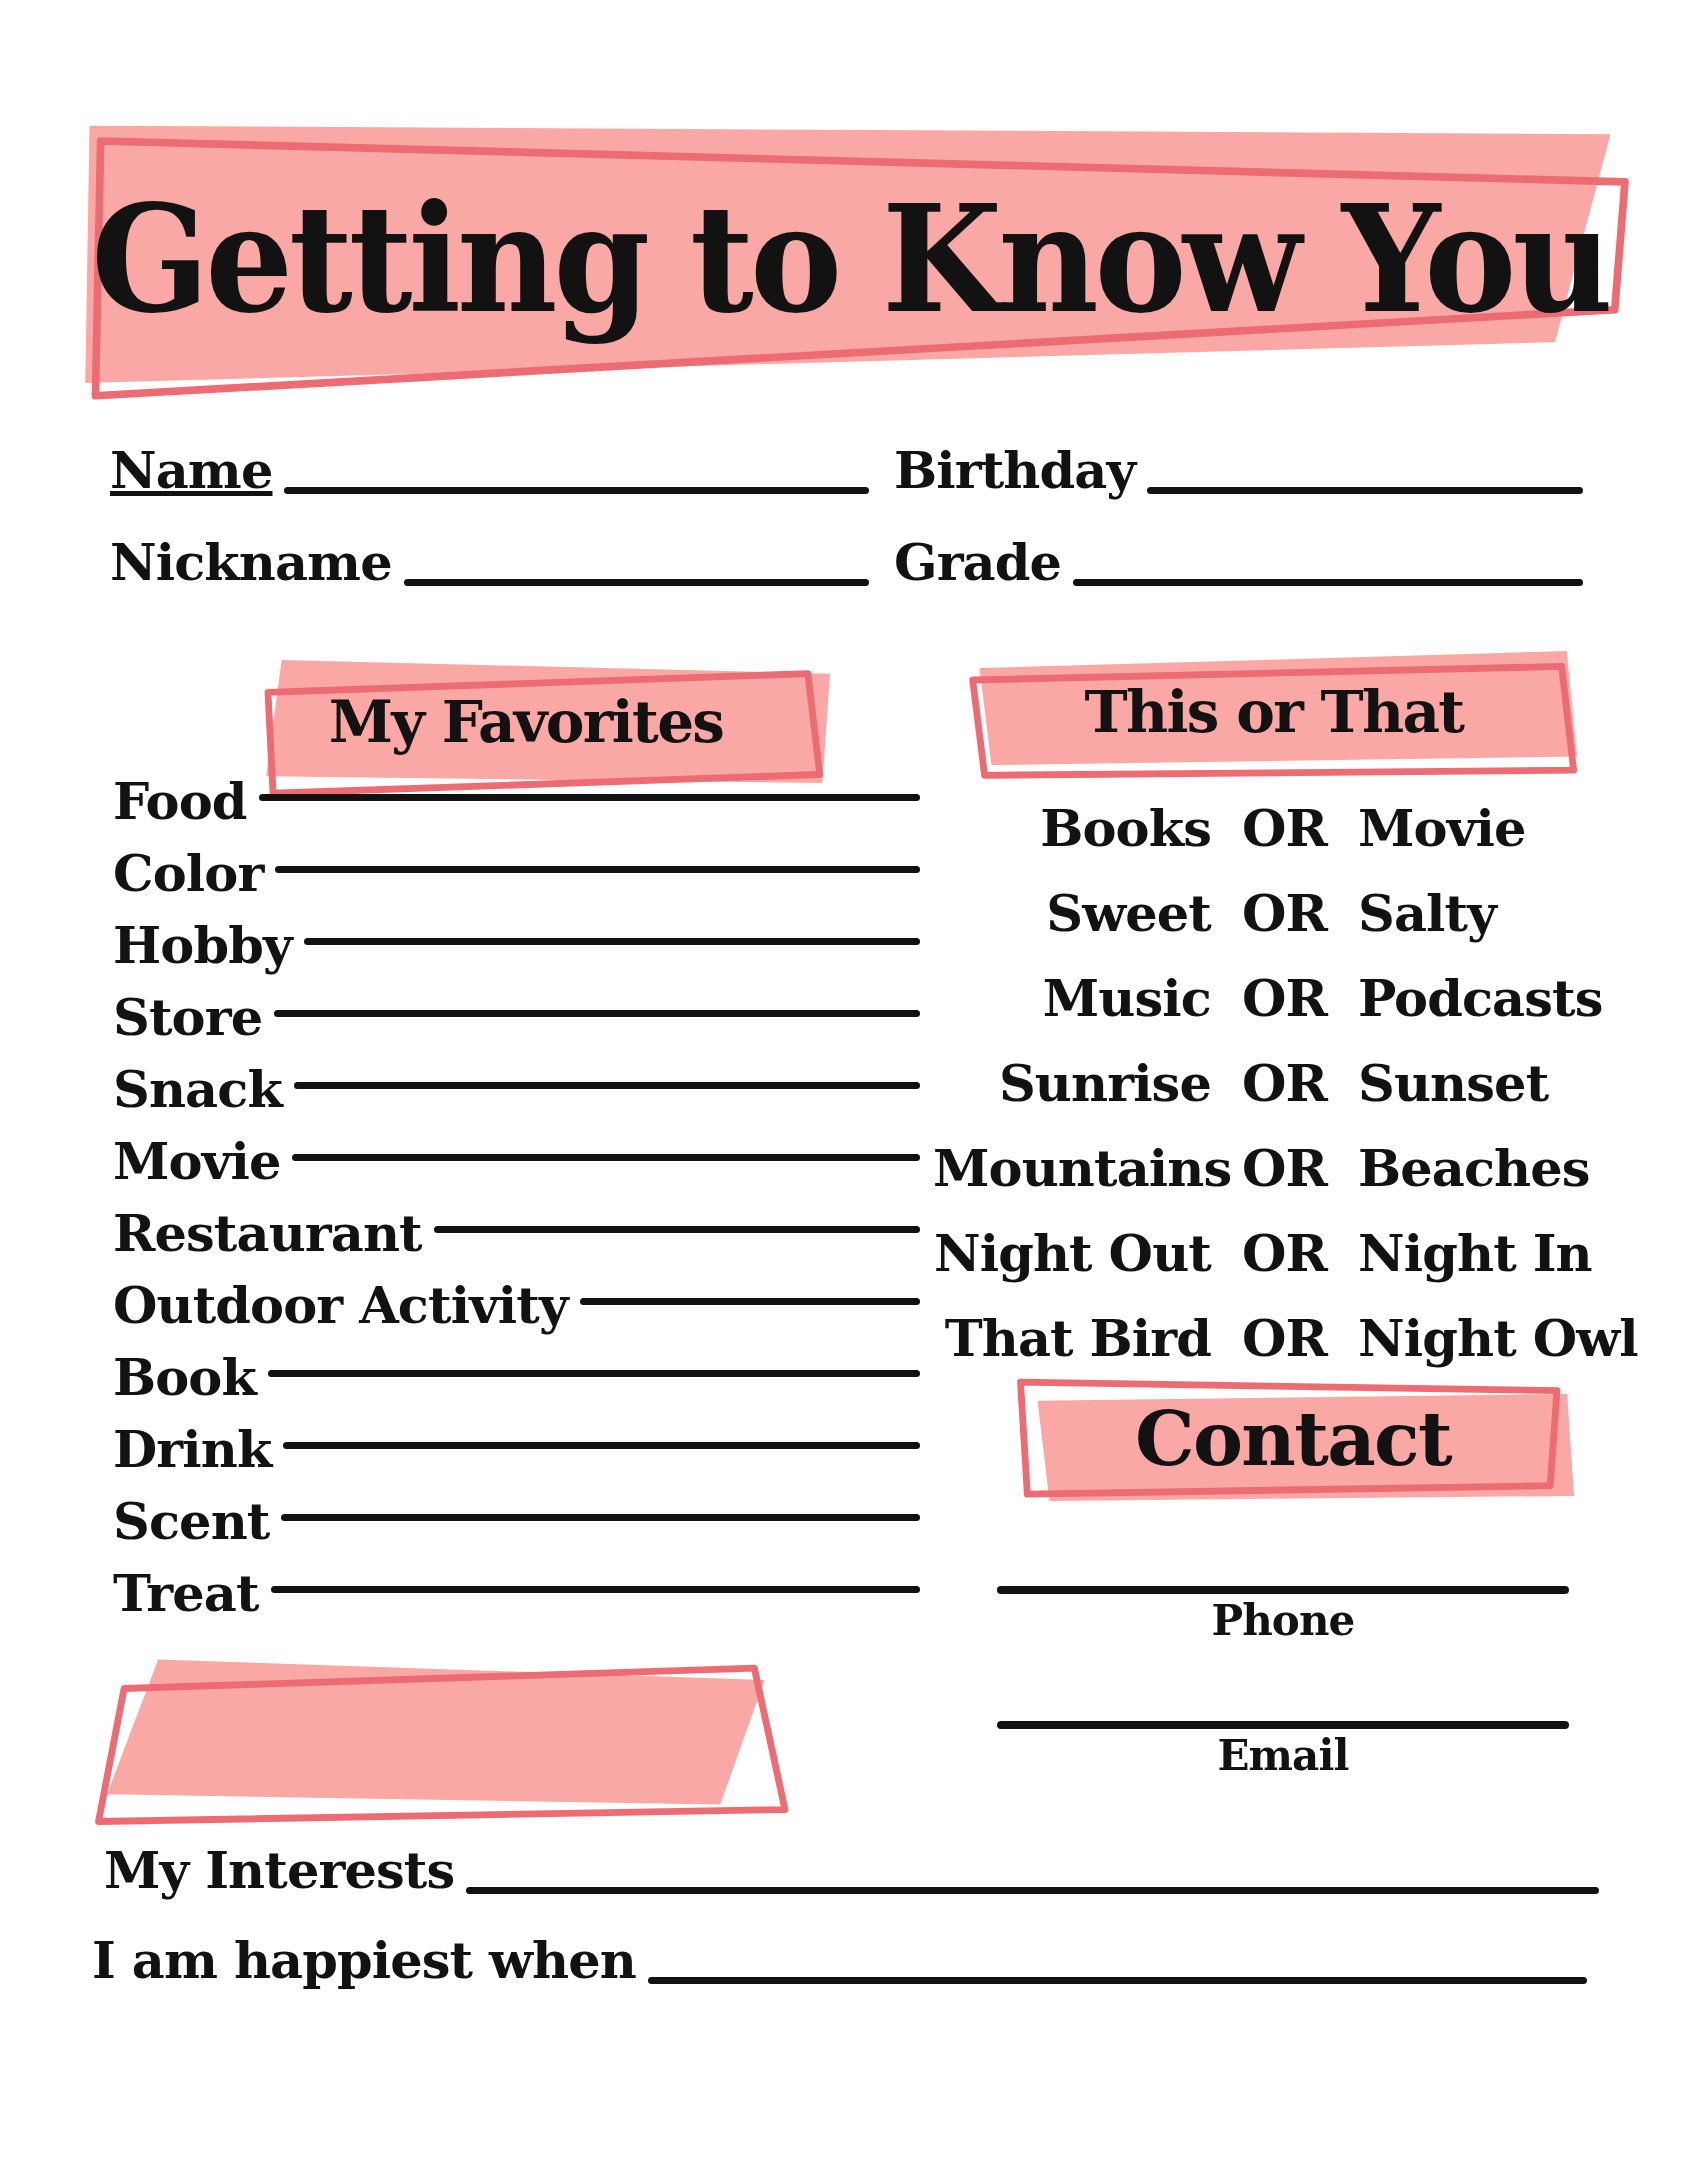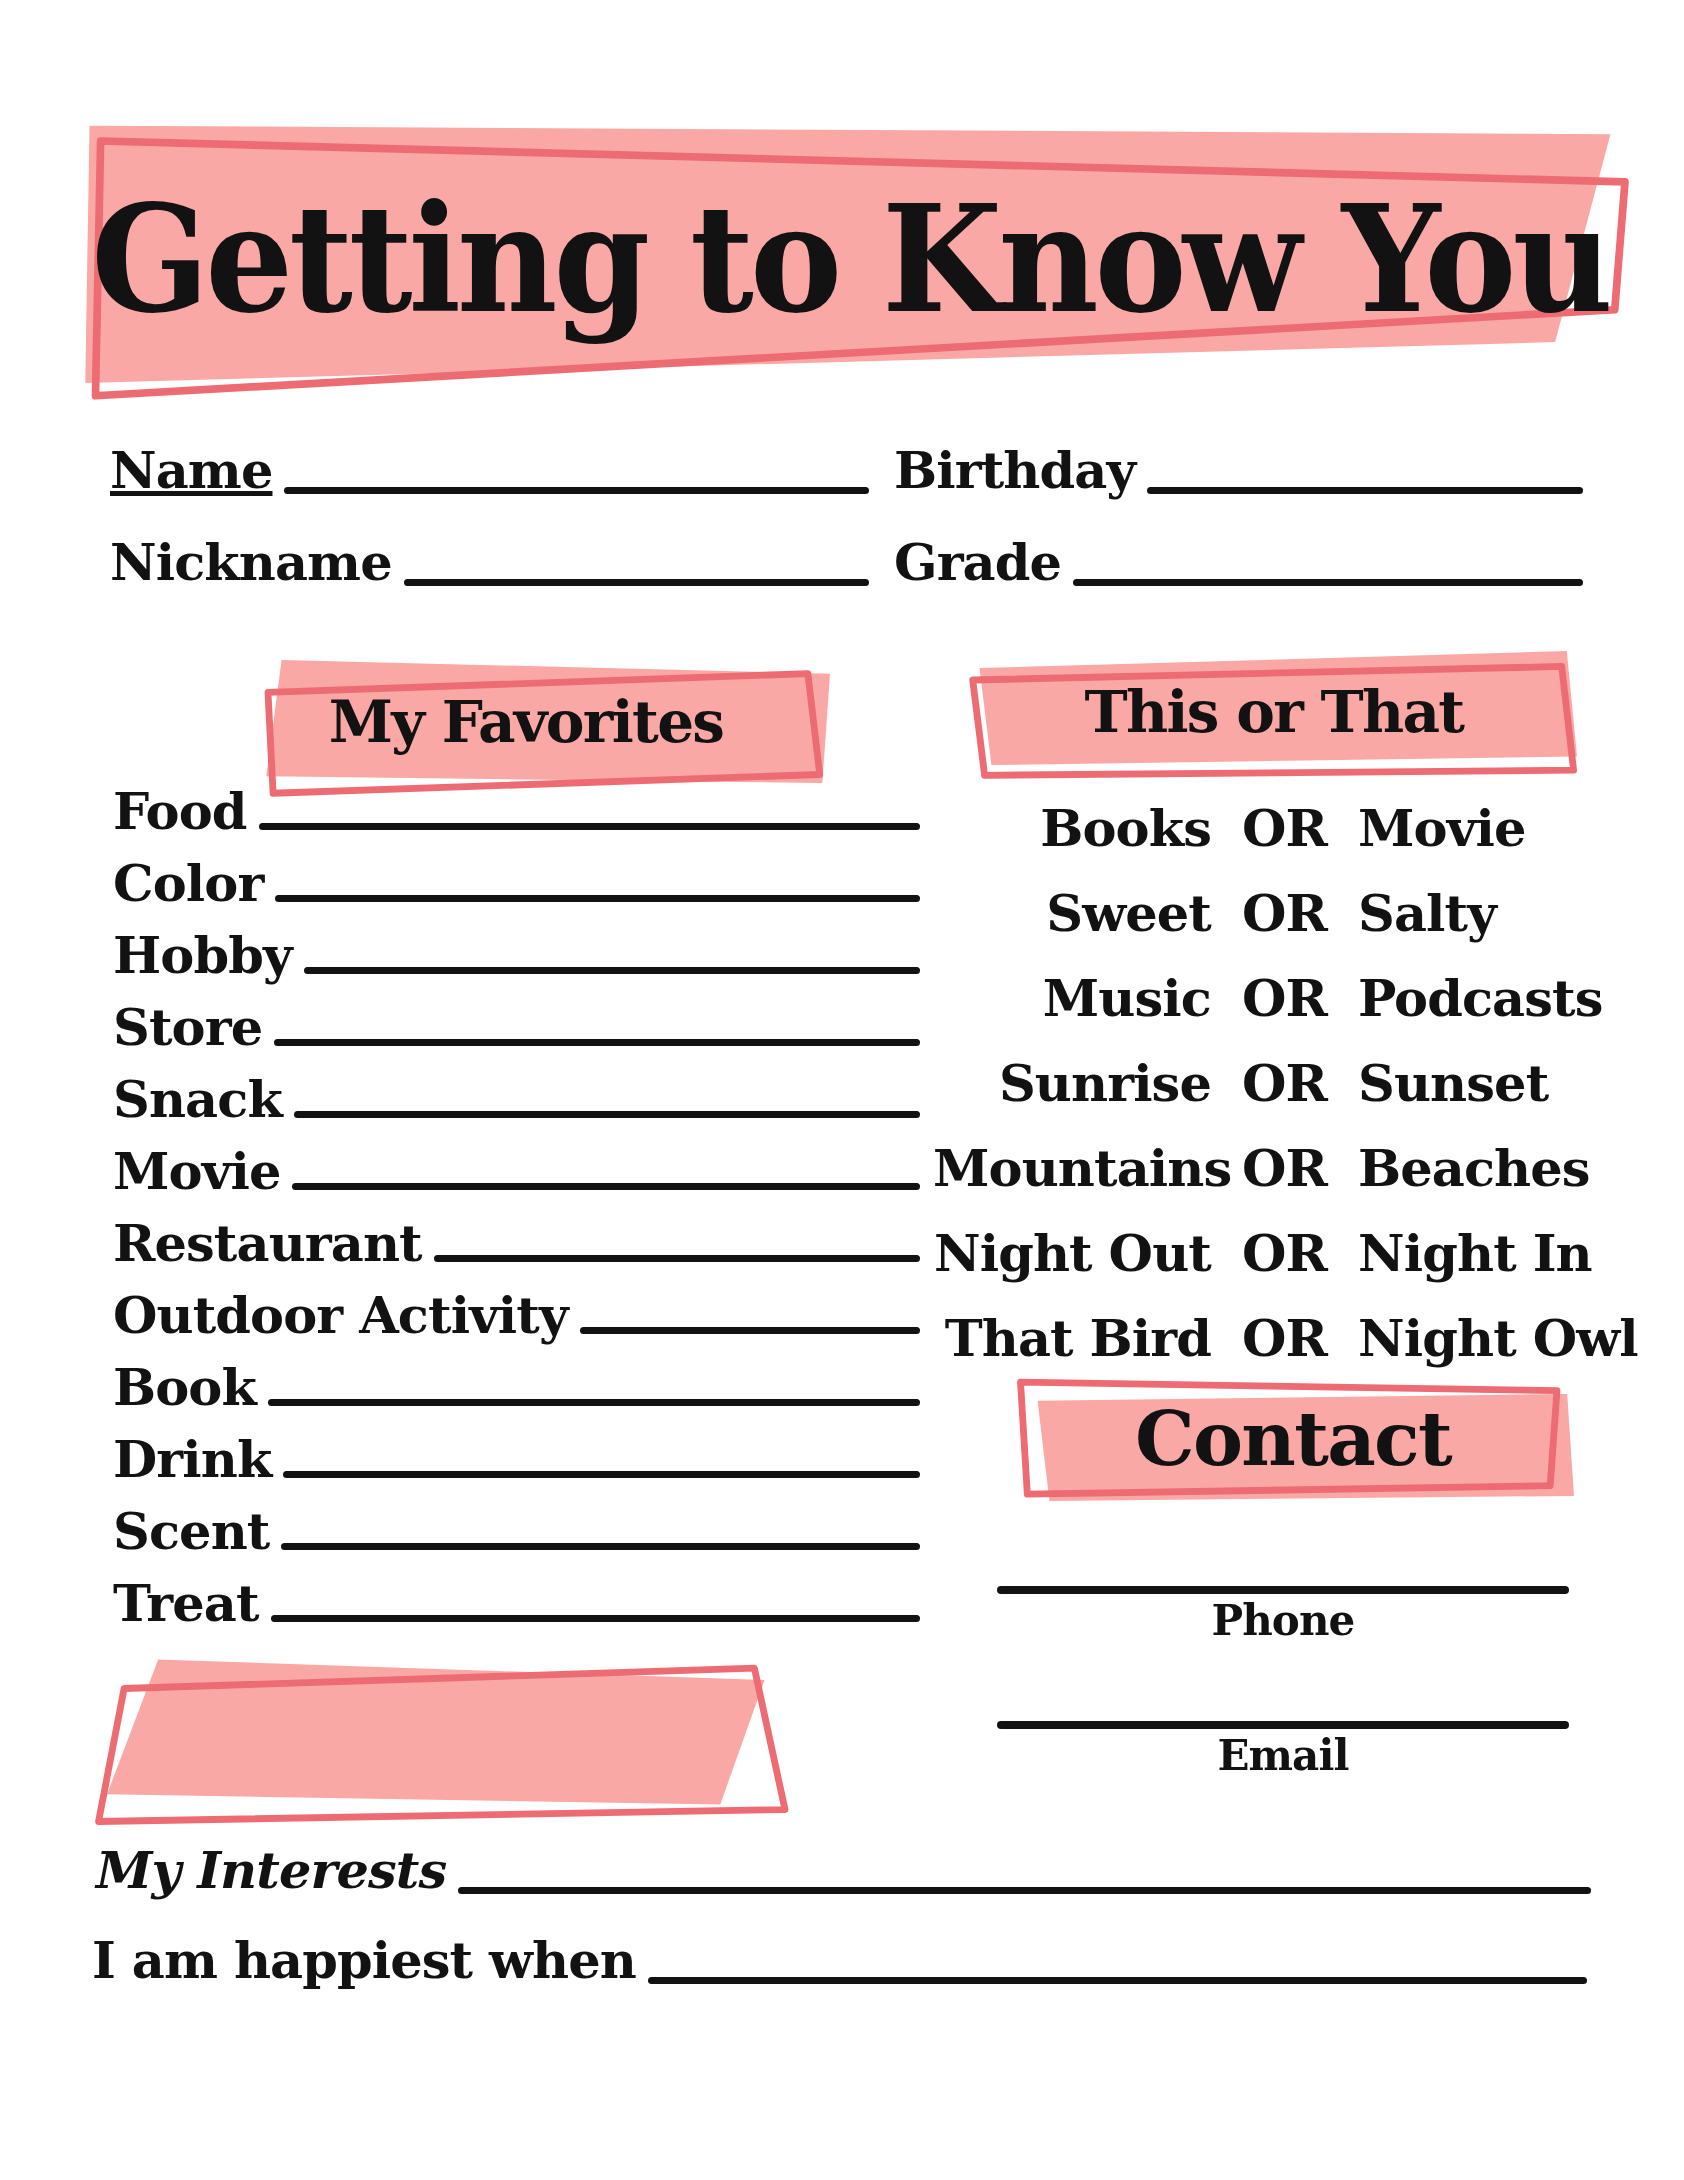"Food" .fav-row { align-items: flex-end -> center }
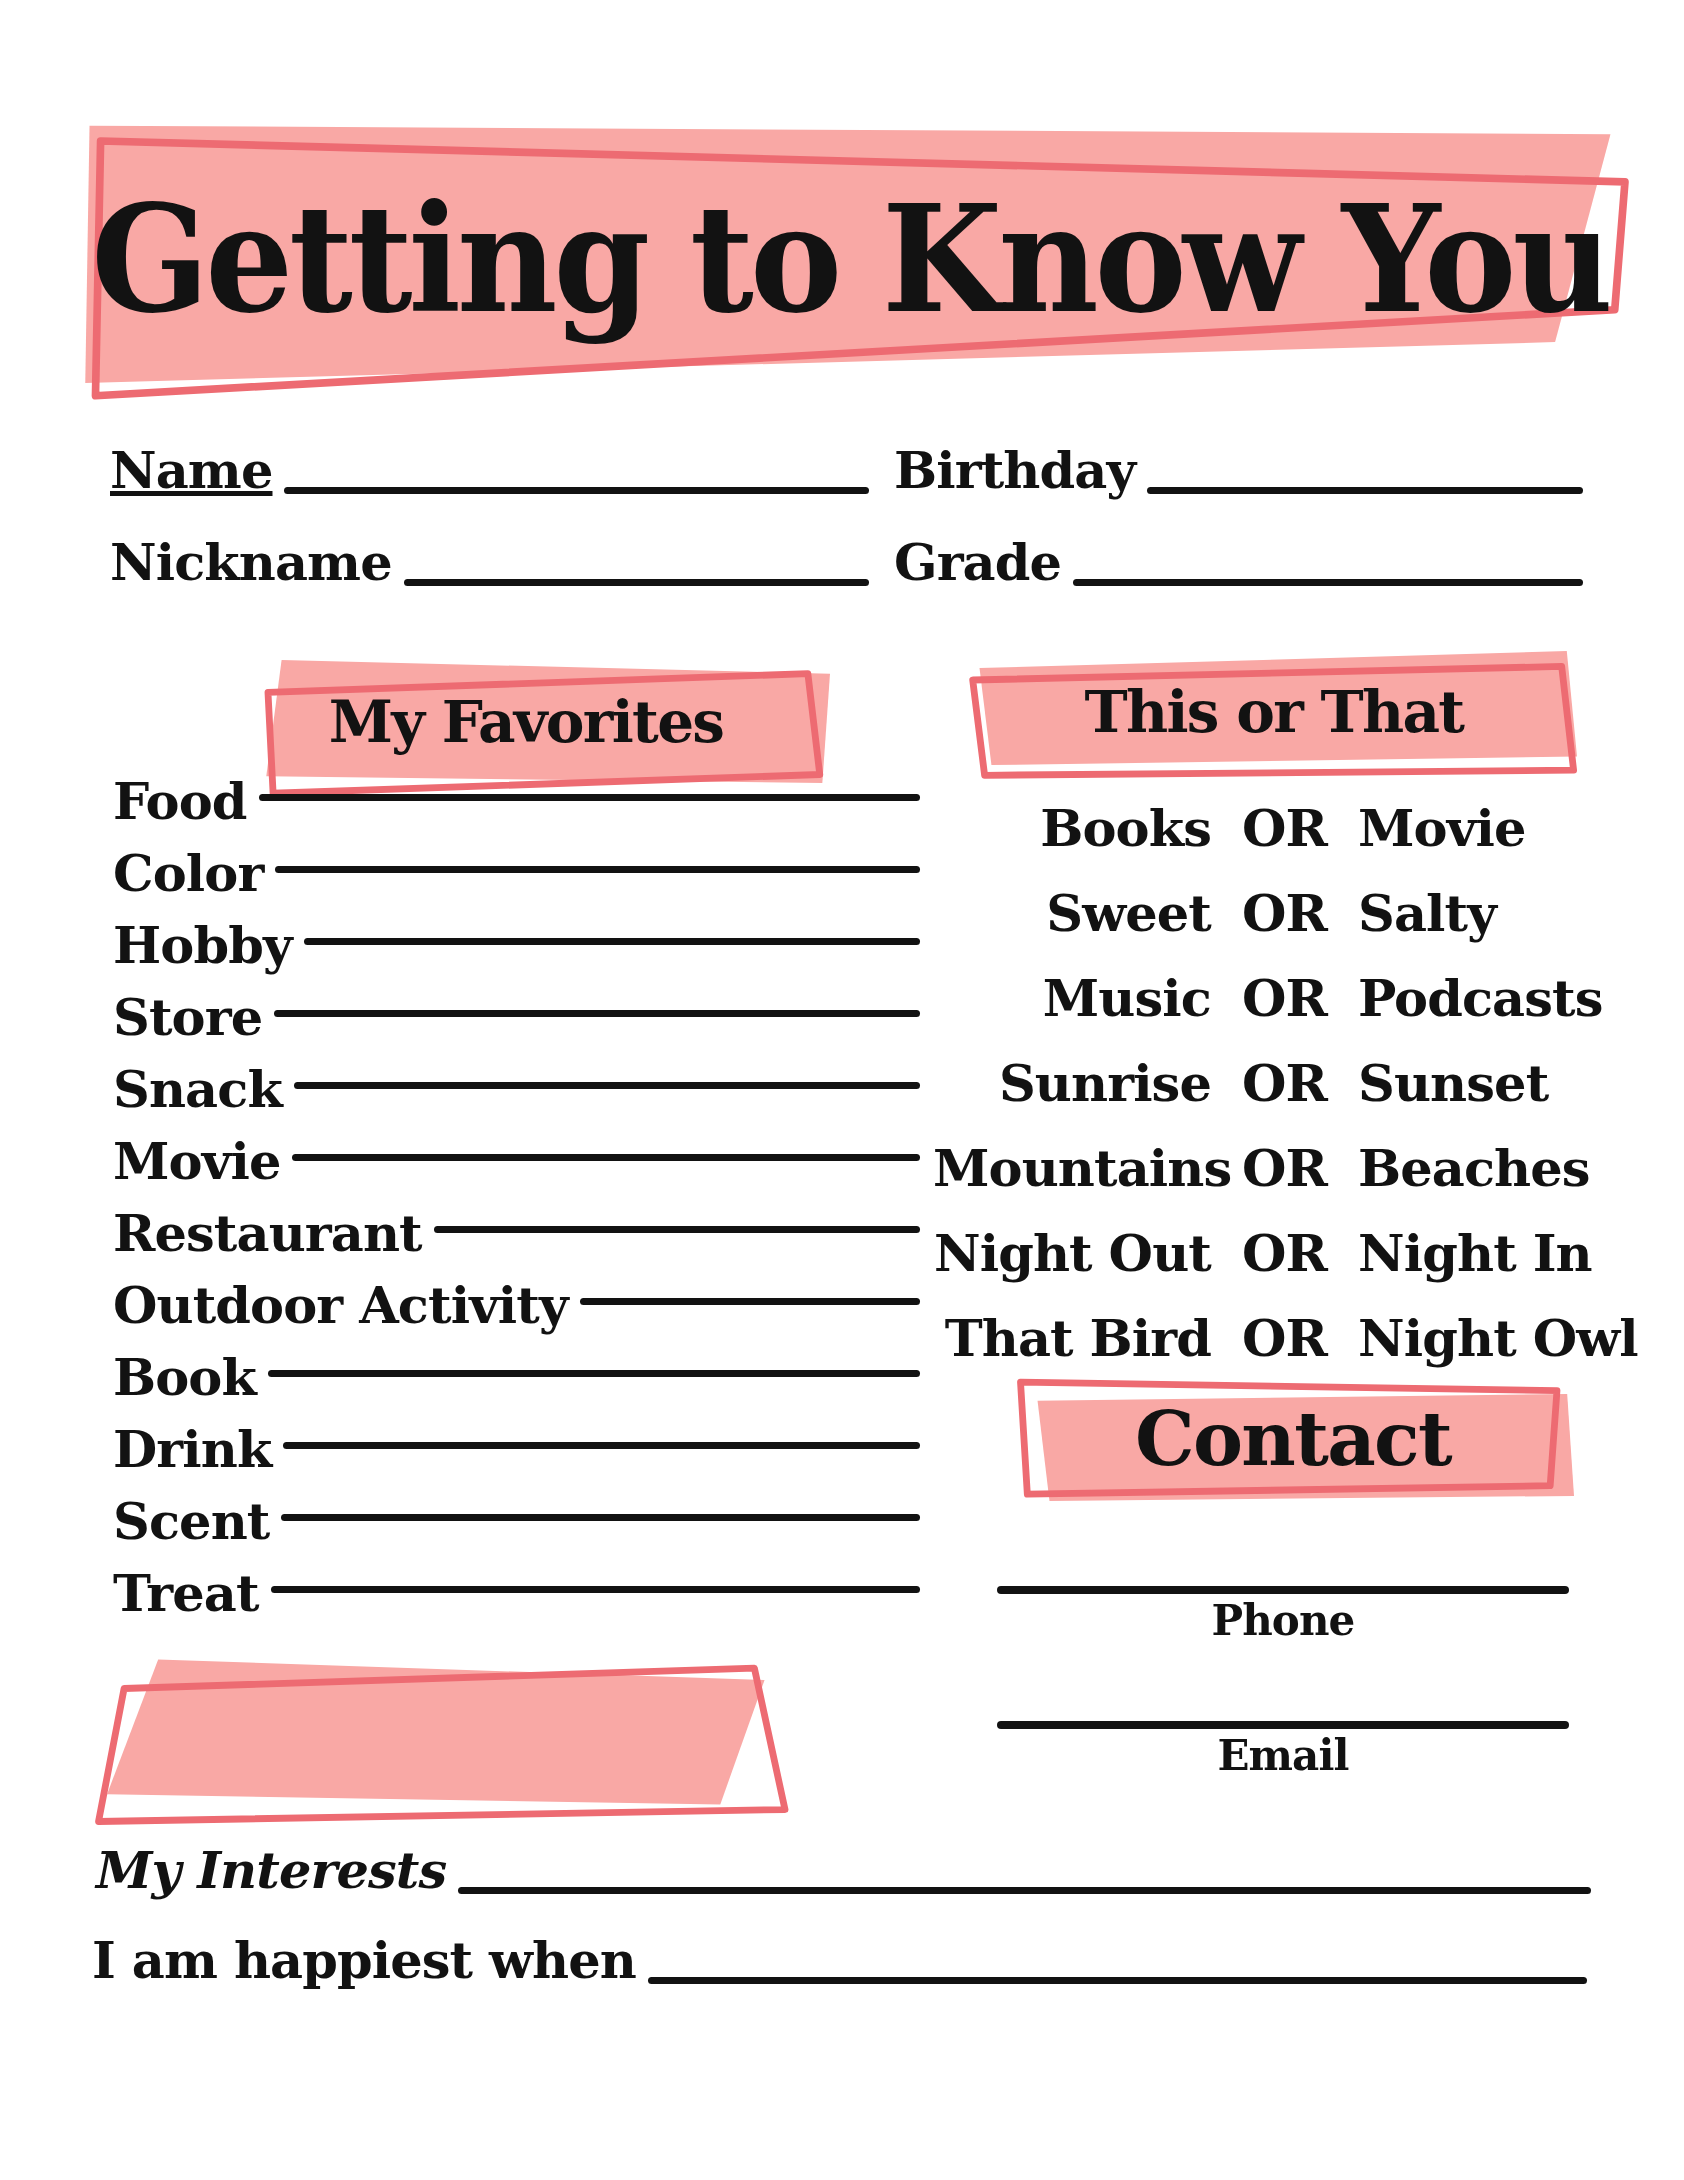"My Interests" div.field-row { font-style: italic -> none; left: 96px -> 104px }
